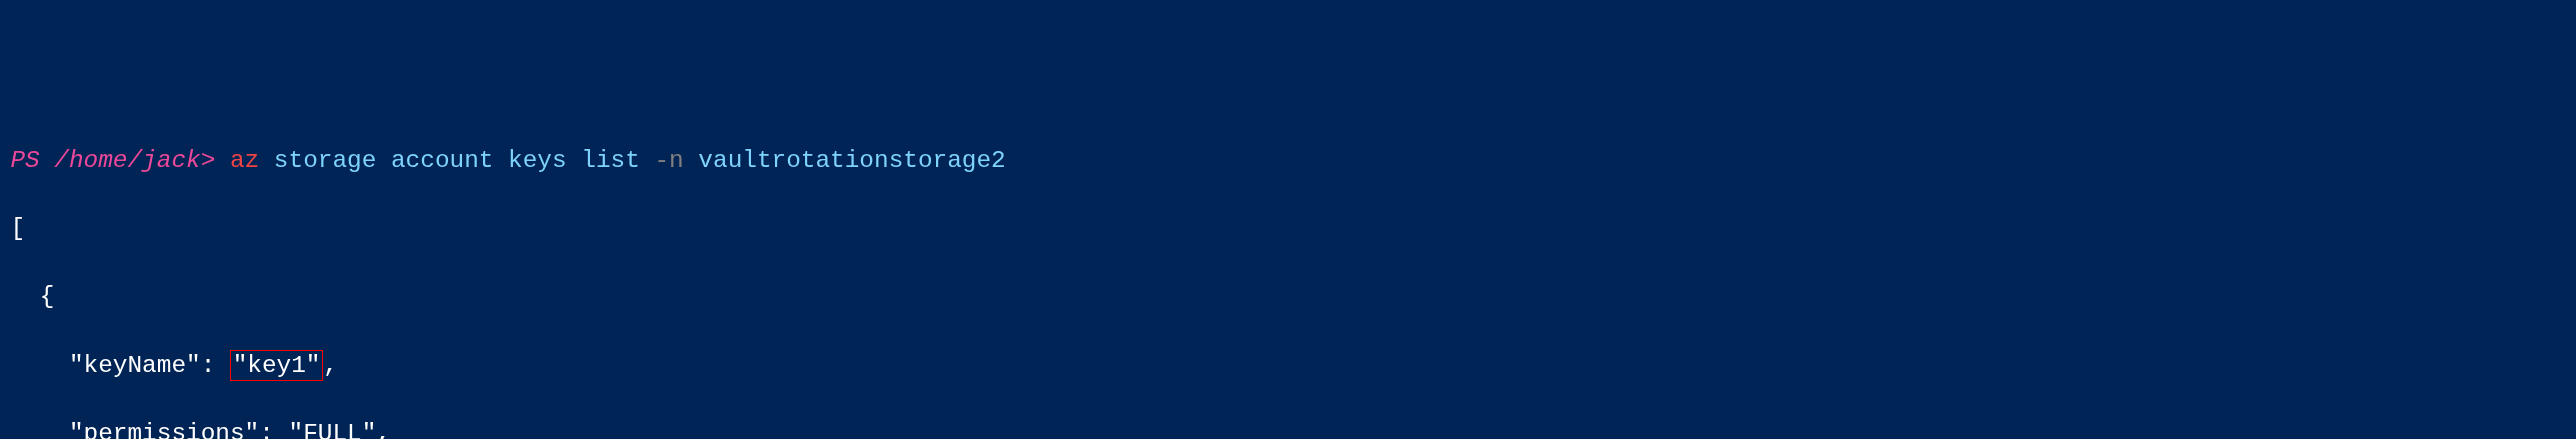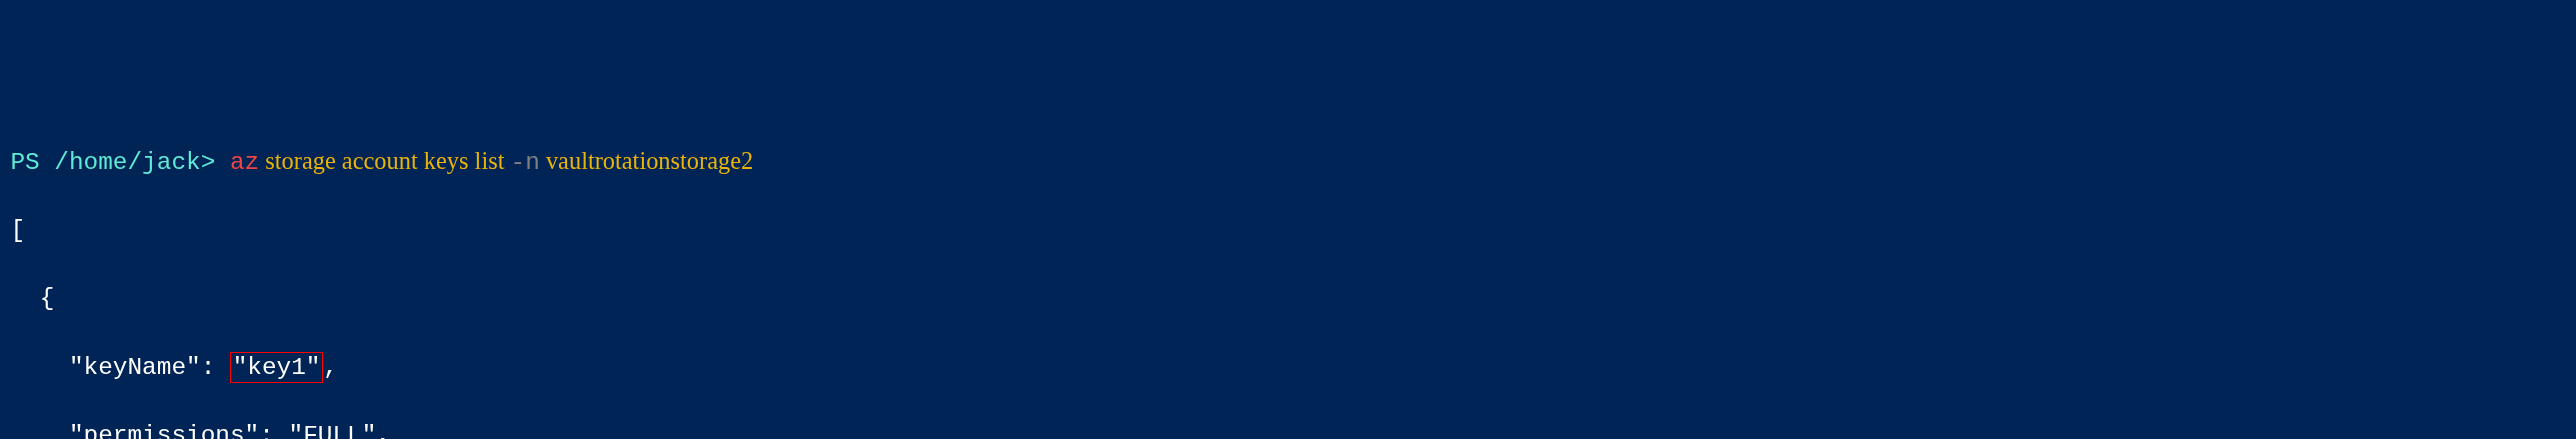"PS /home/jack>" .prompt-prefix { color: #5eead4 -> #ec4899; font-style: none -> italic }
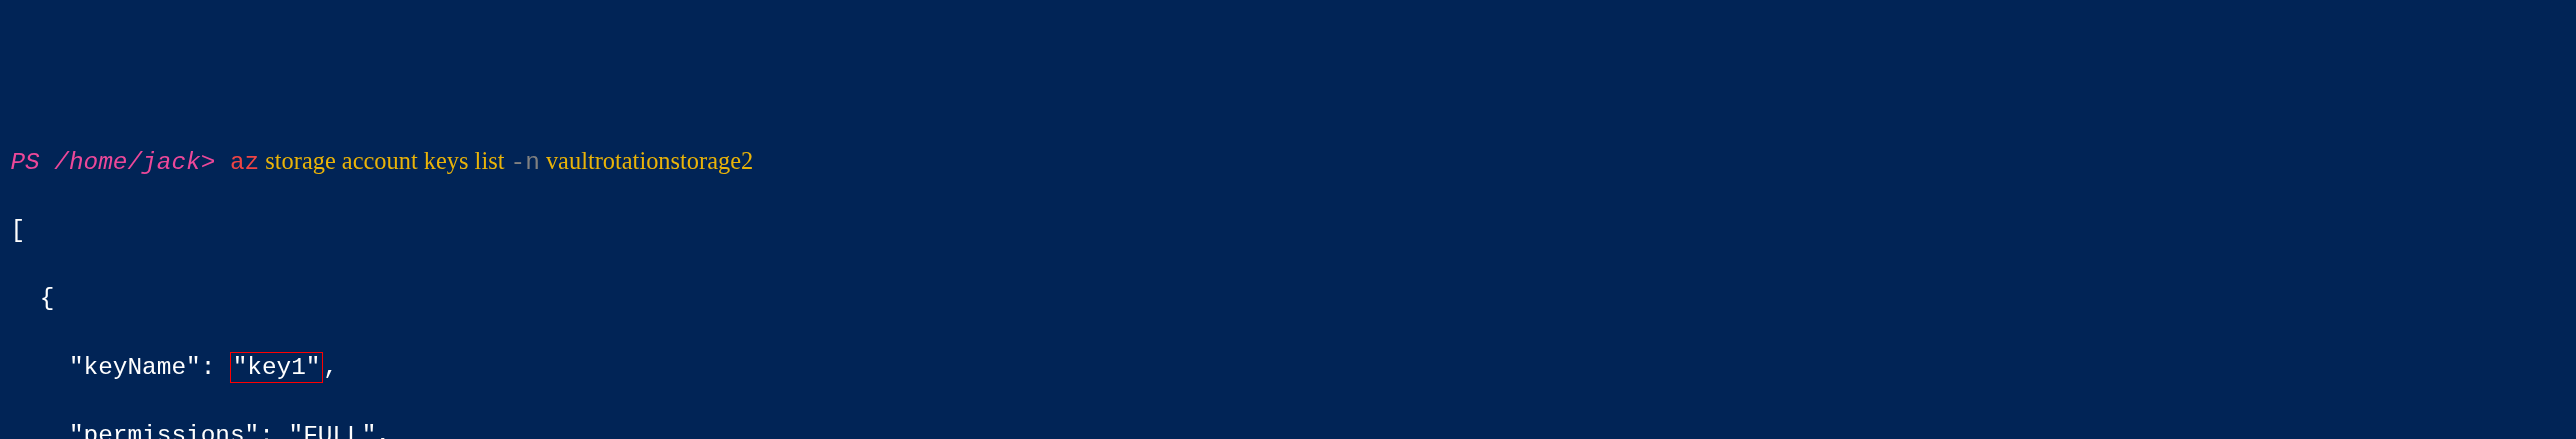"storage account keys list" .cmd-args { color: #eab308 -> #7dd3fc; font-family: Liberation Serif, serif -> none }
